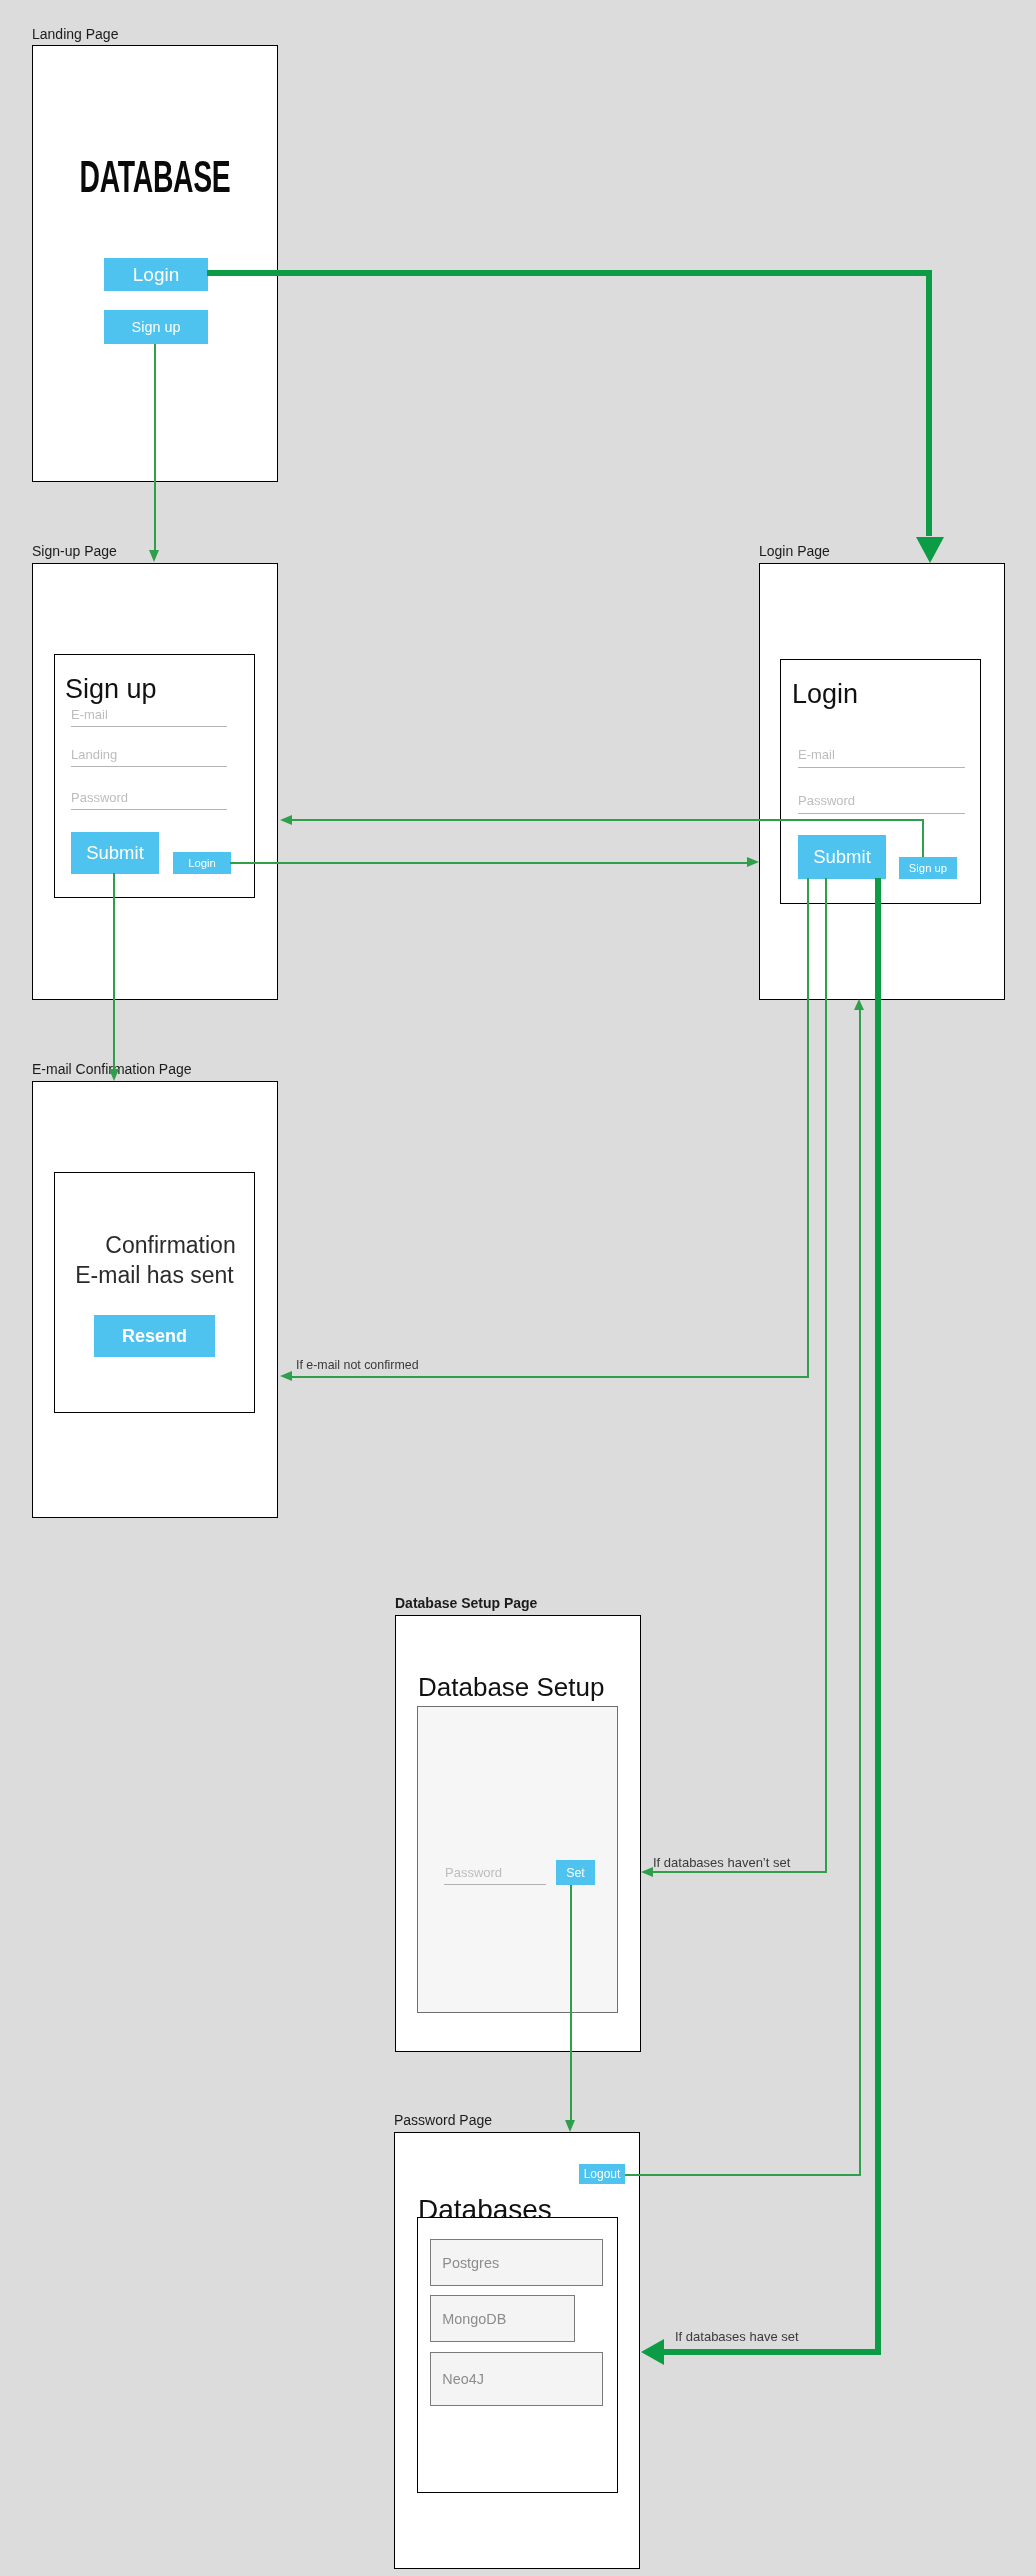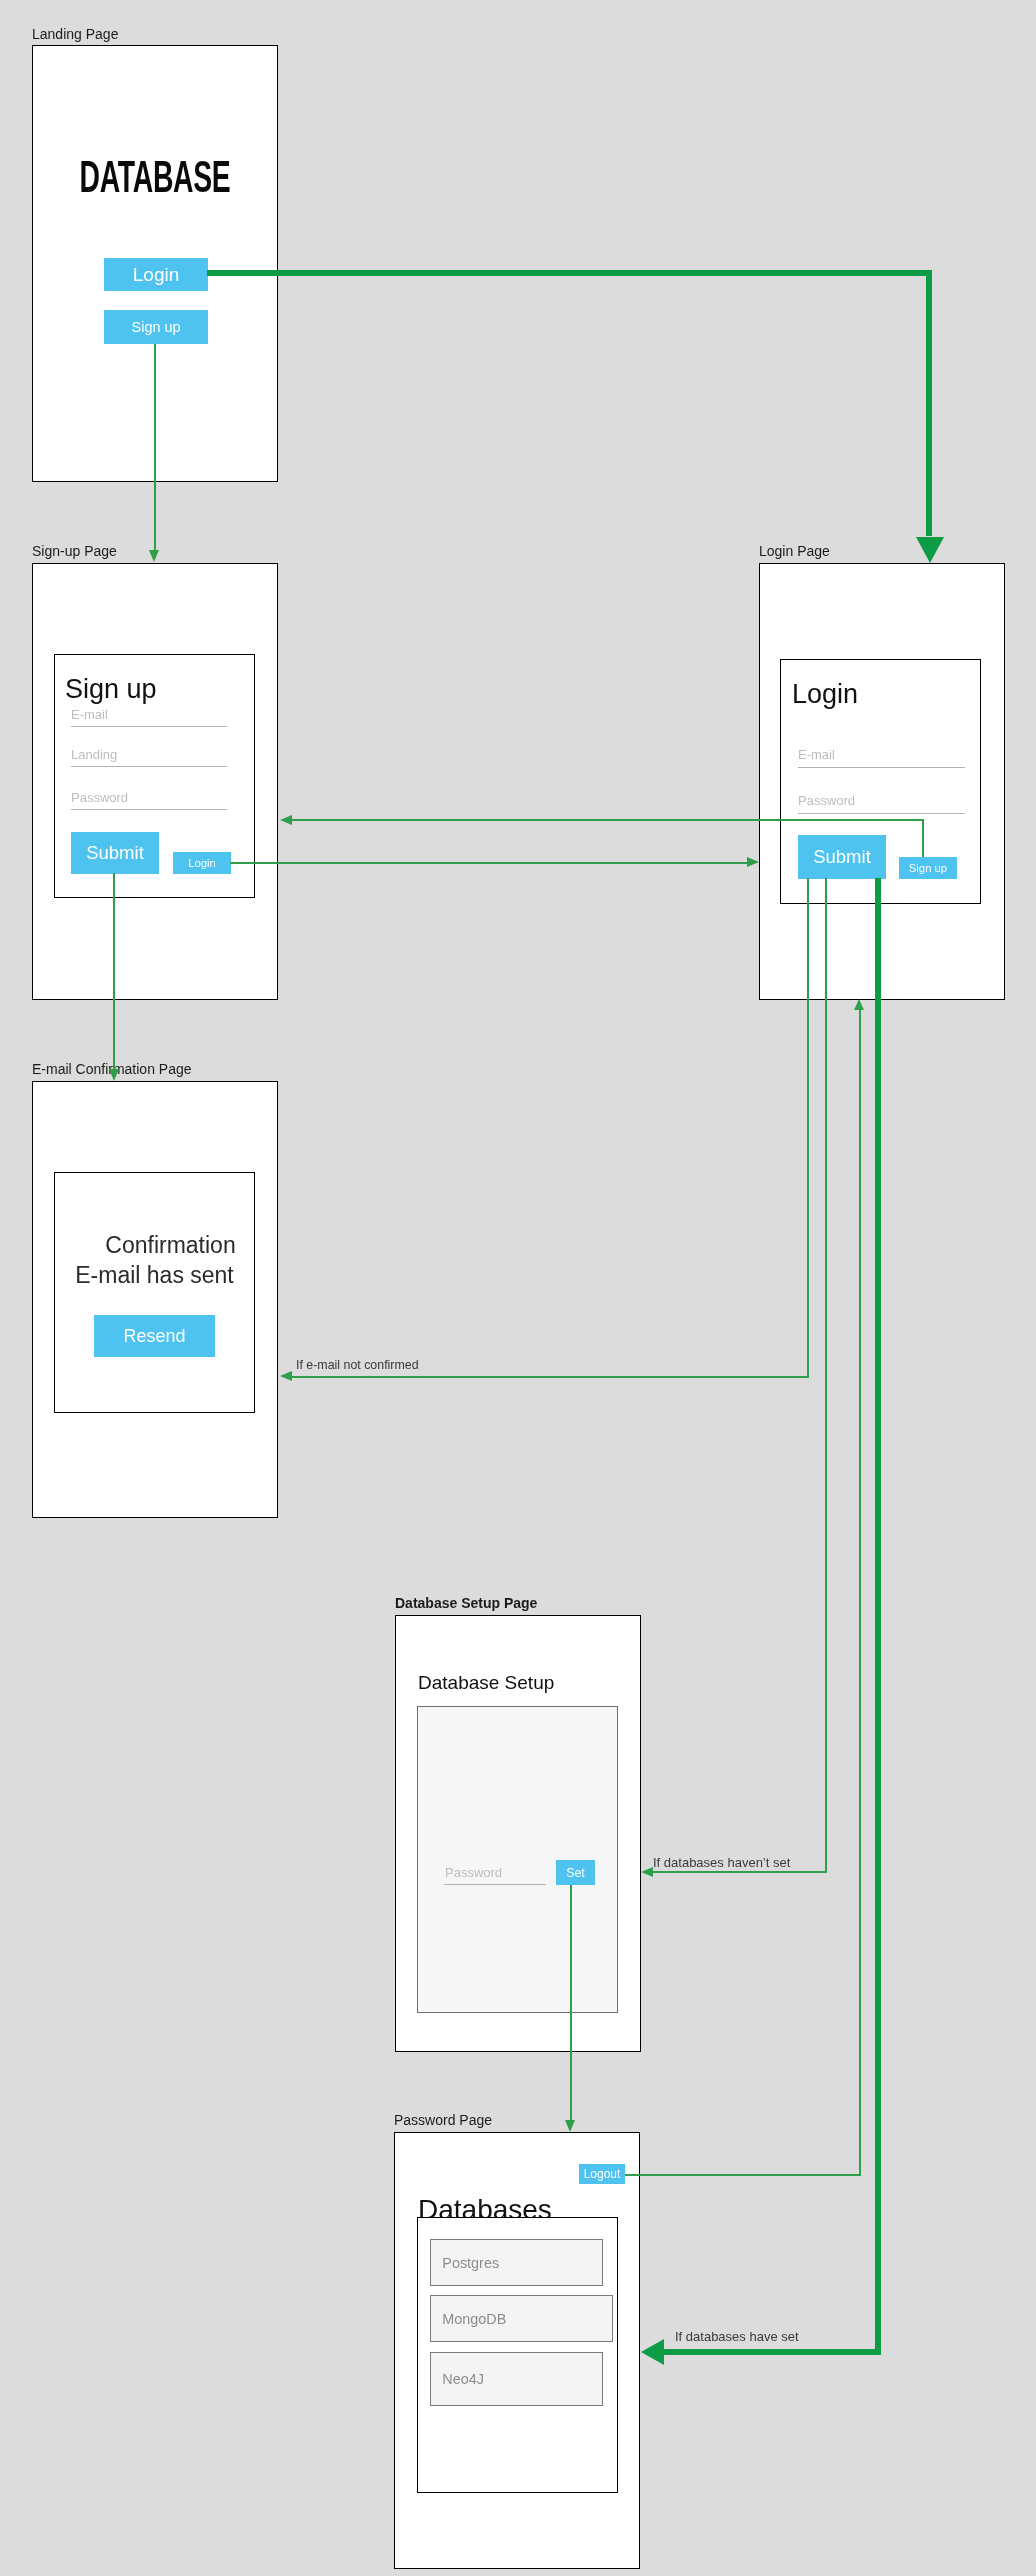"Resend" div.btn { font-weight: none -> bold }
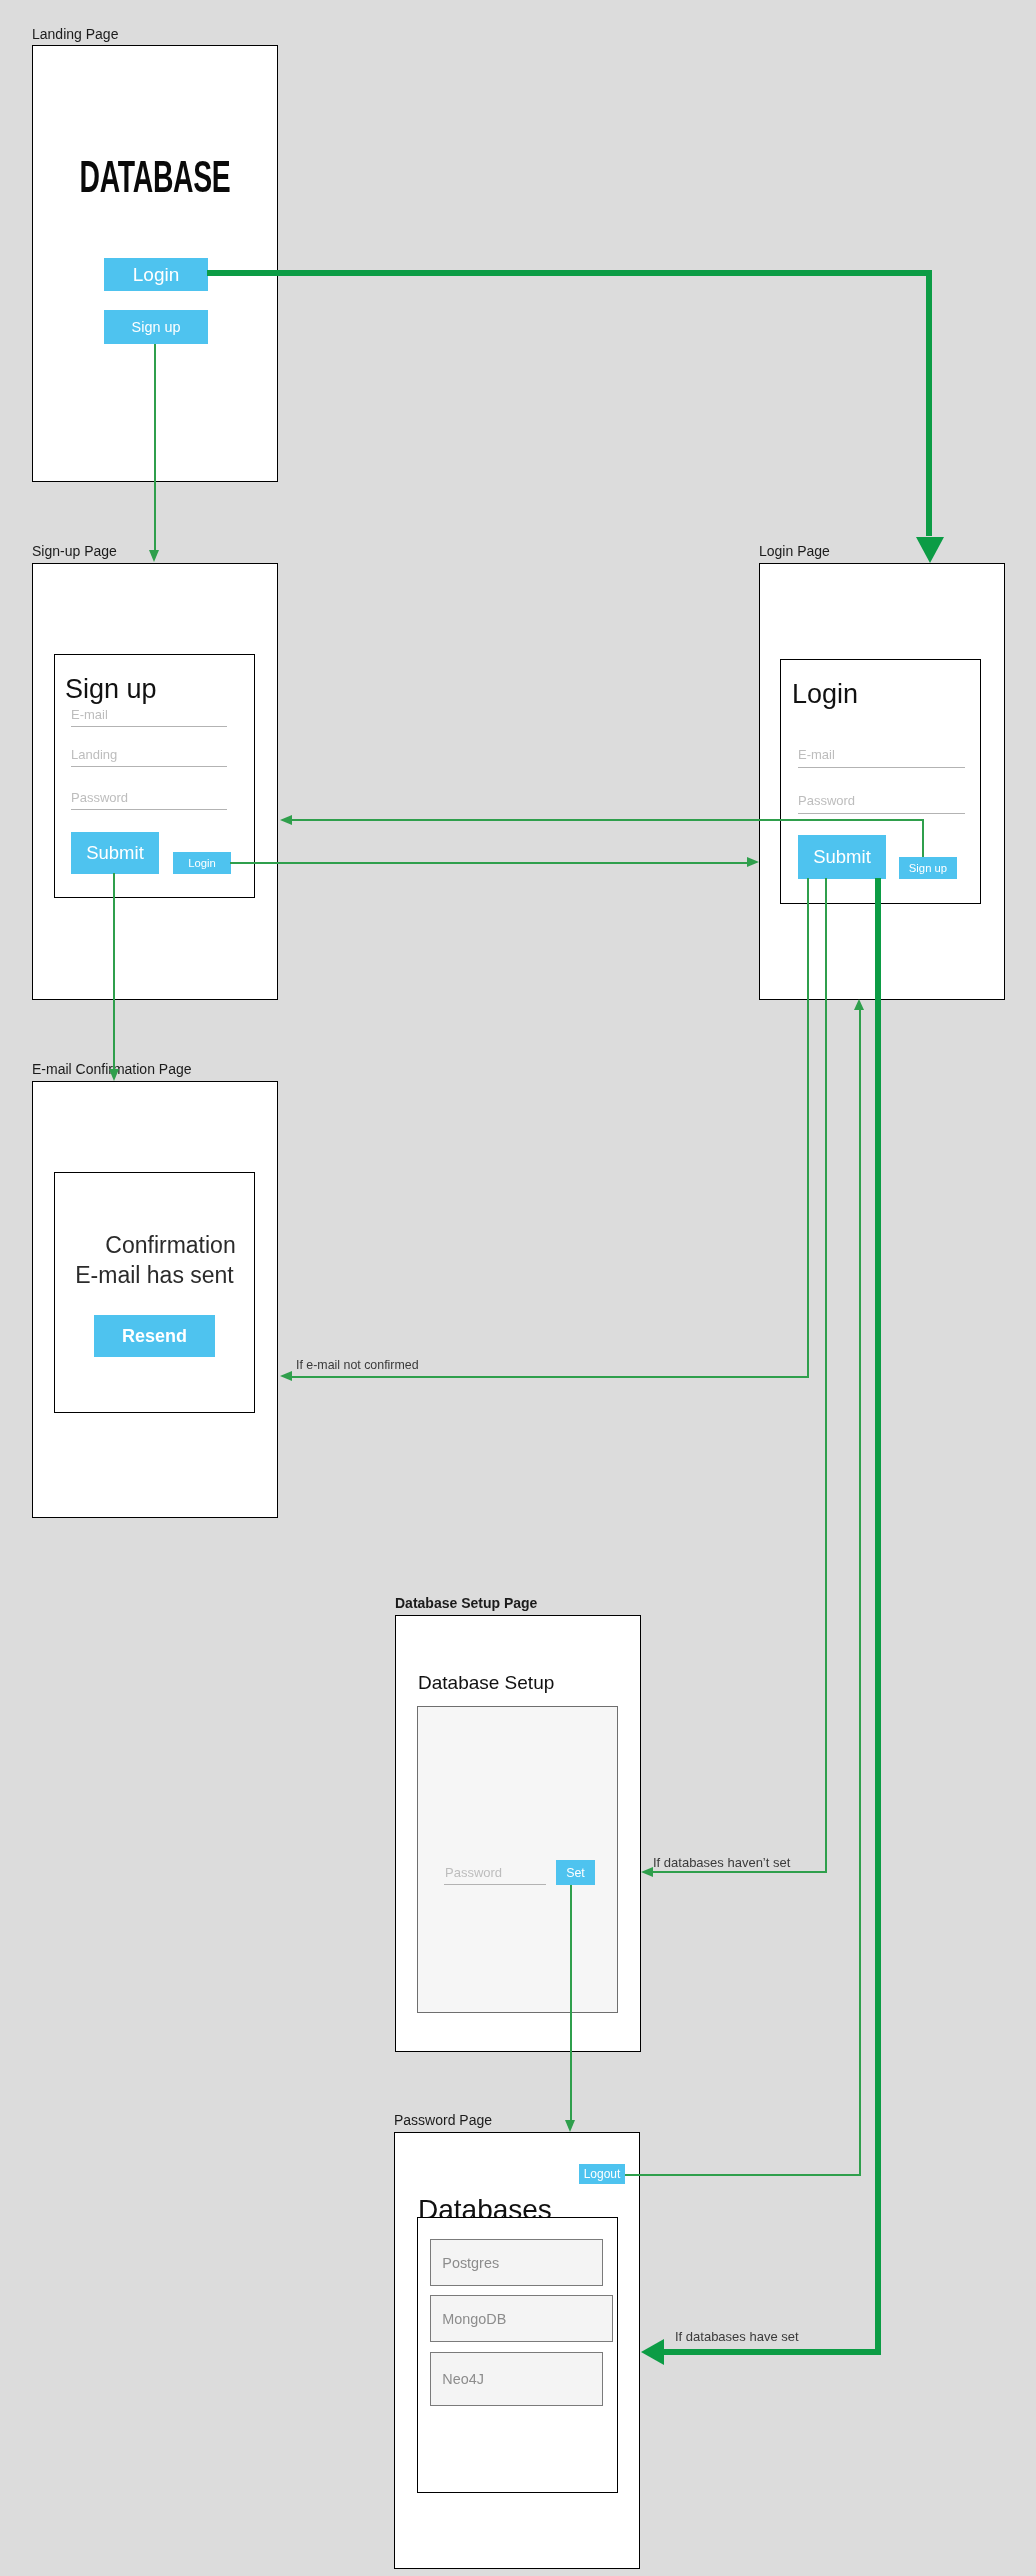"Database Setup" div.heading { font-size: 19px -> 26px }
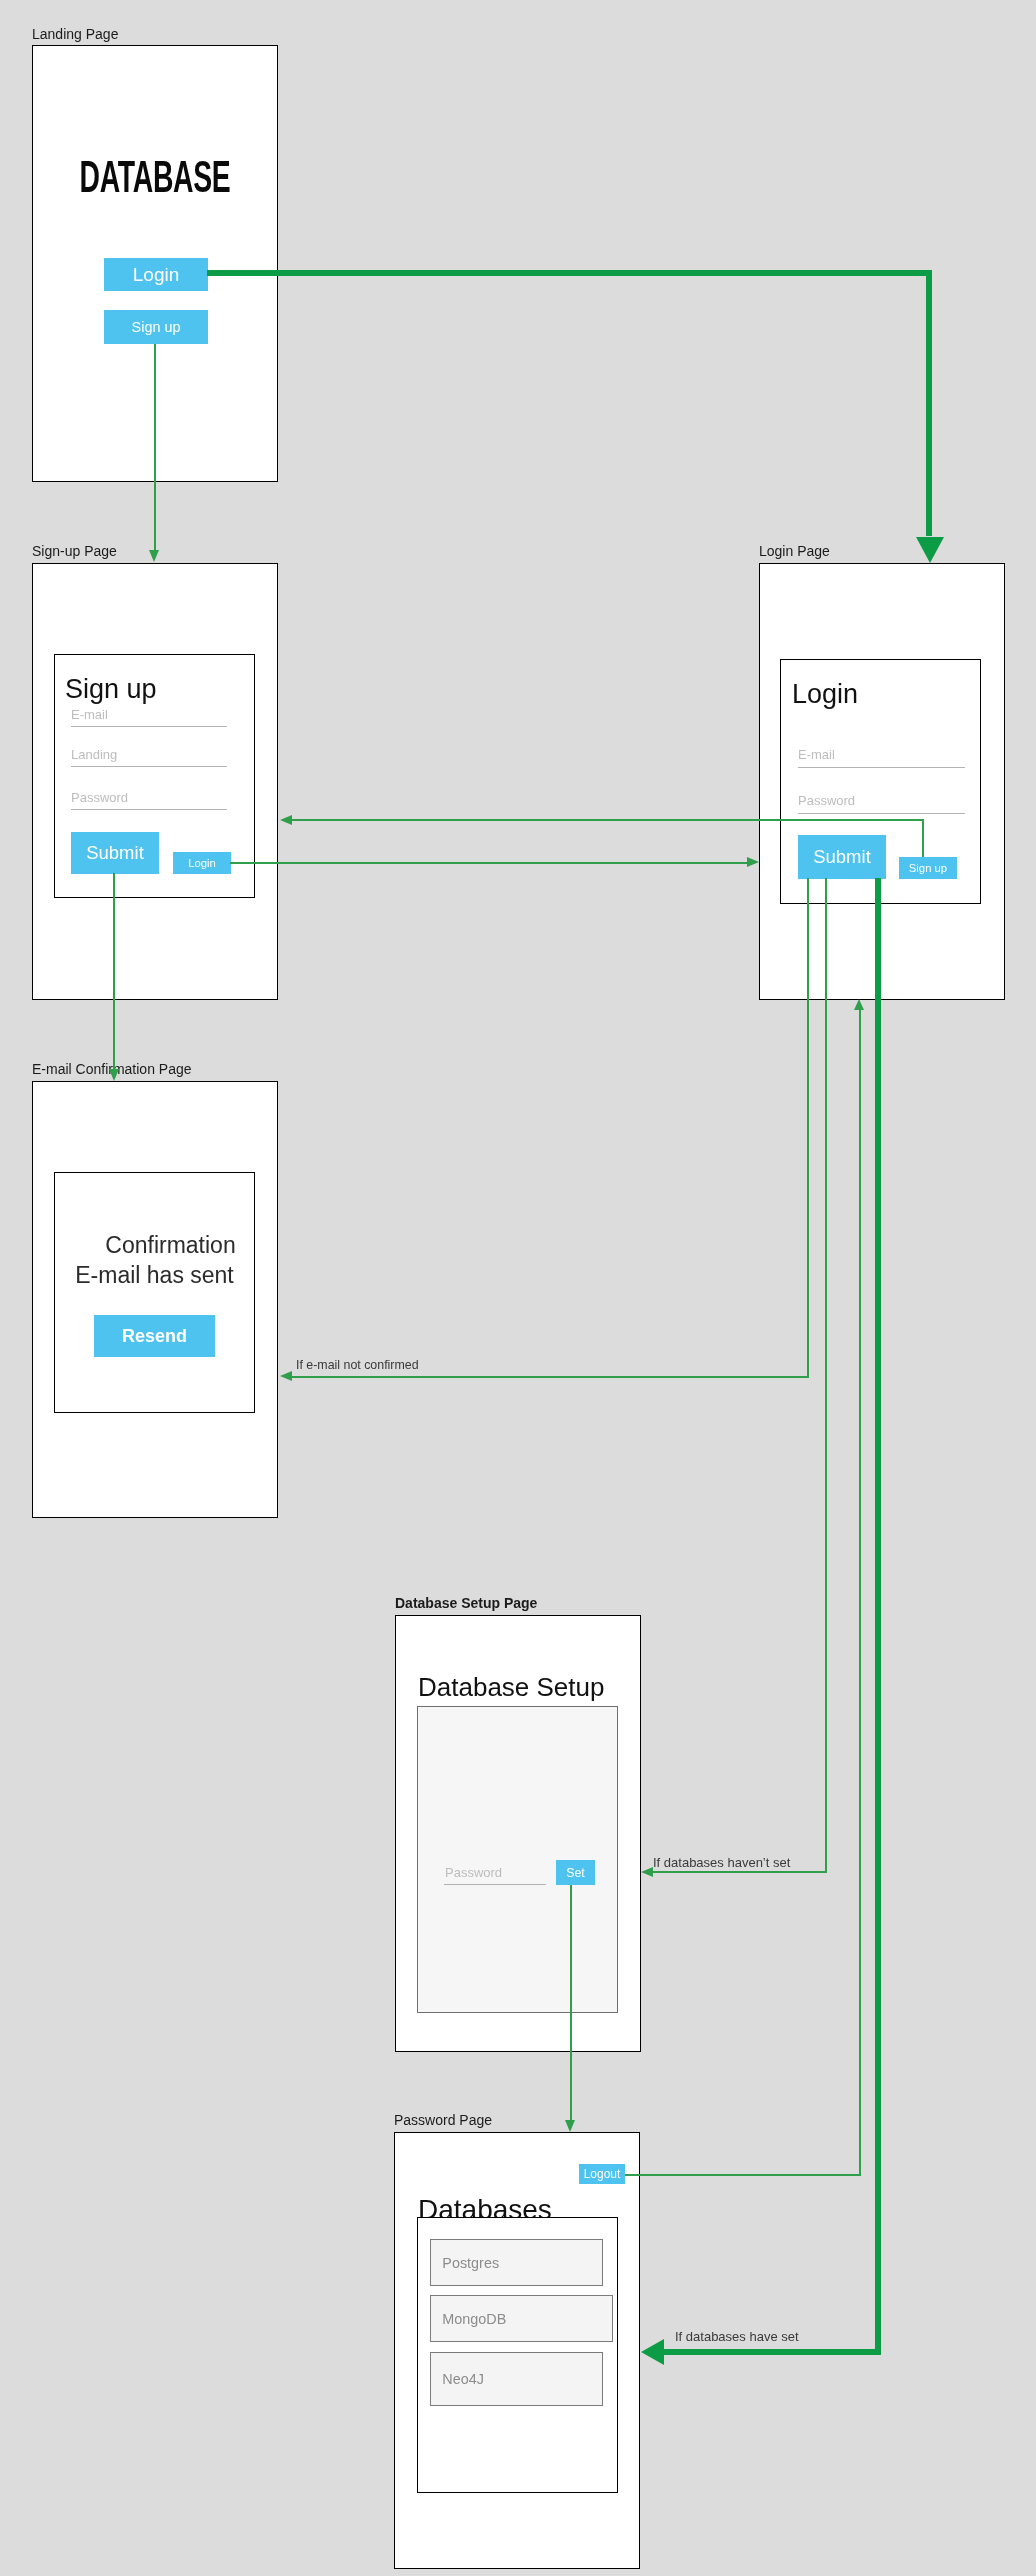"MongoDB" div.db-item { width: 183px -> 145px }
